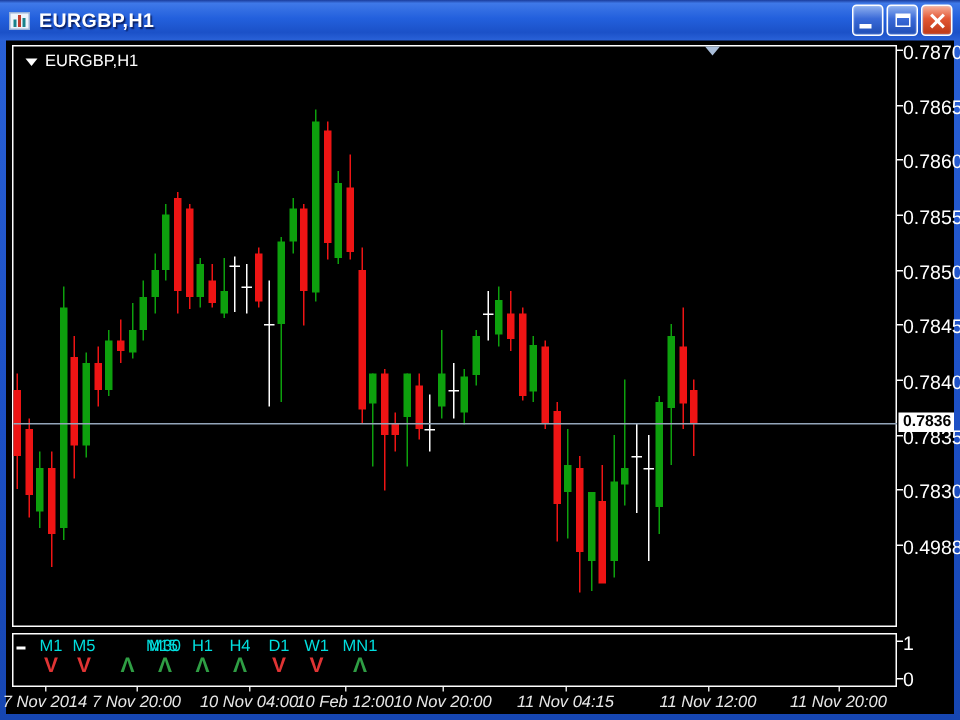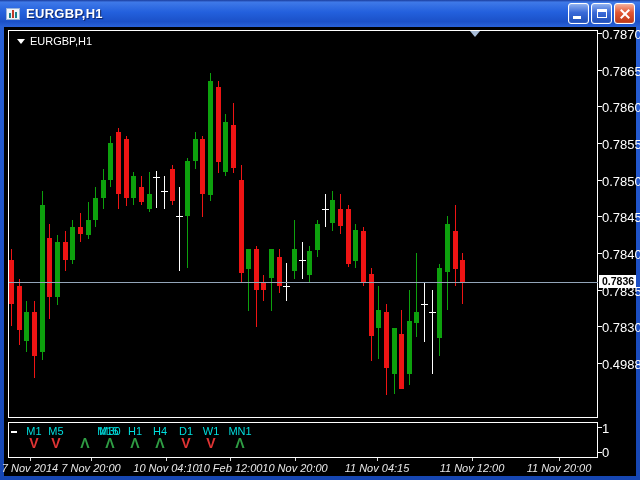"10 Nov 04:10" div.time-label { text: 04:10 -> 04:00 }
